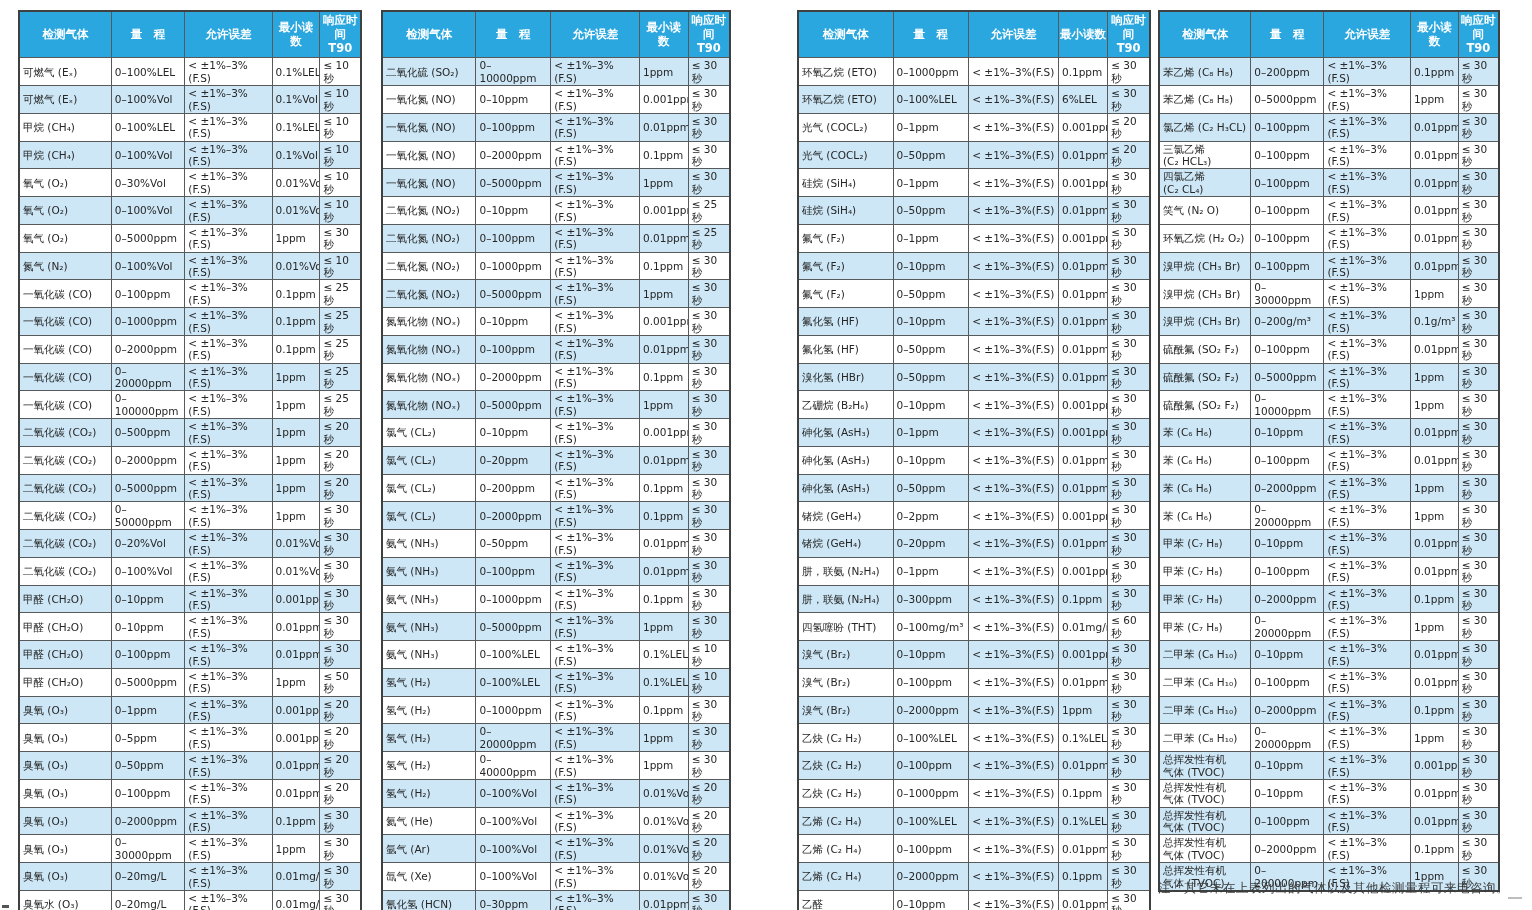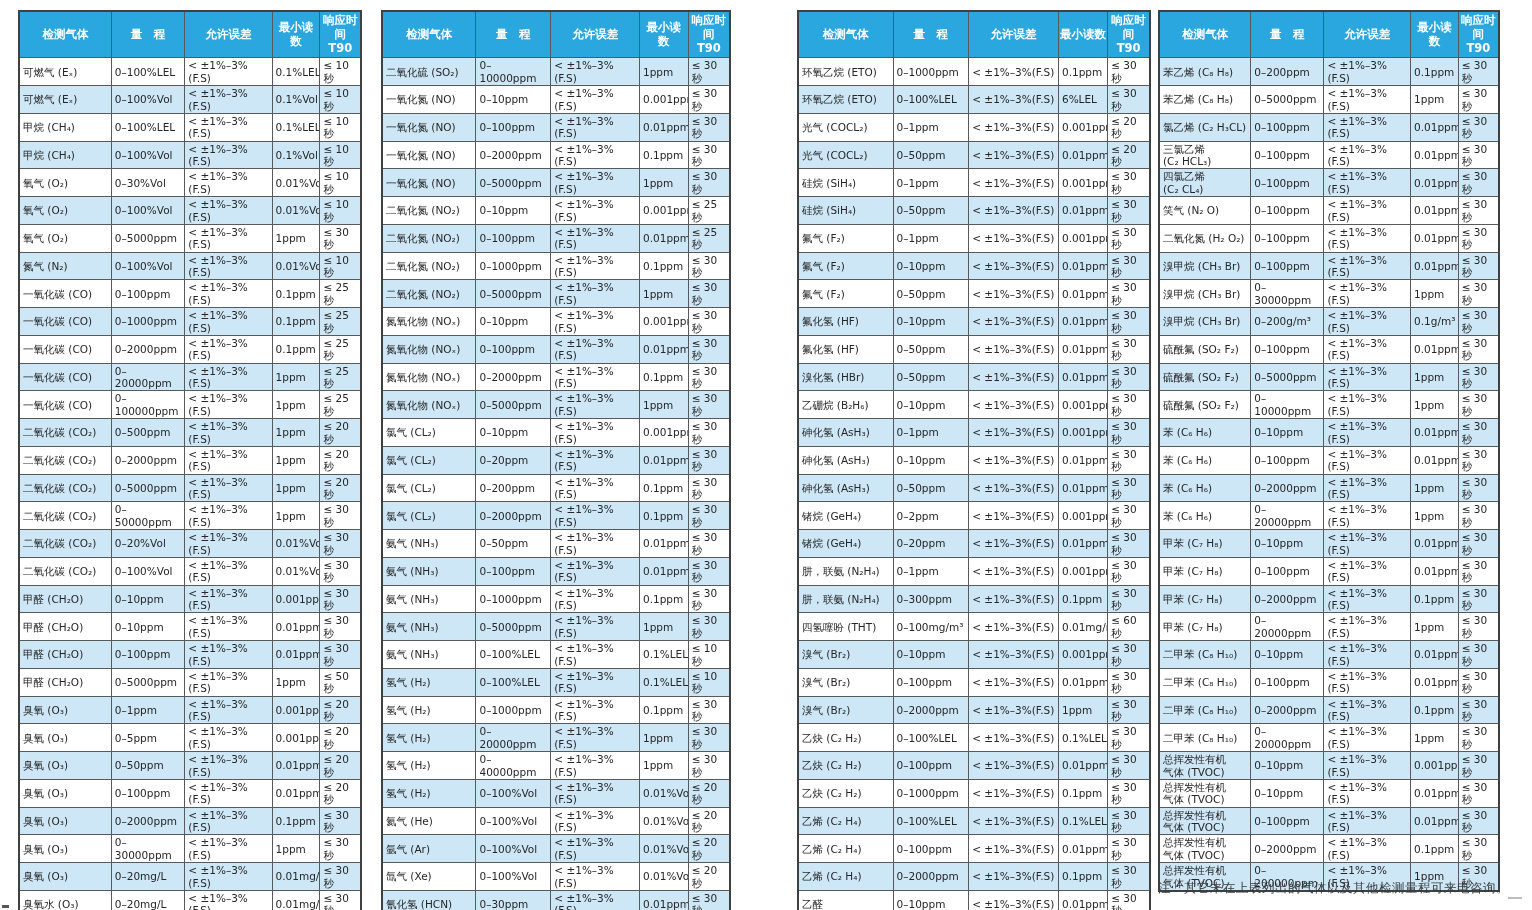"二氧化氮 (H₂ O₂)" td { text: 二氧化氮 -> 环氧乙烷 }
